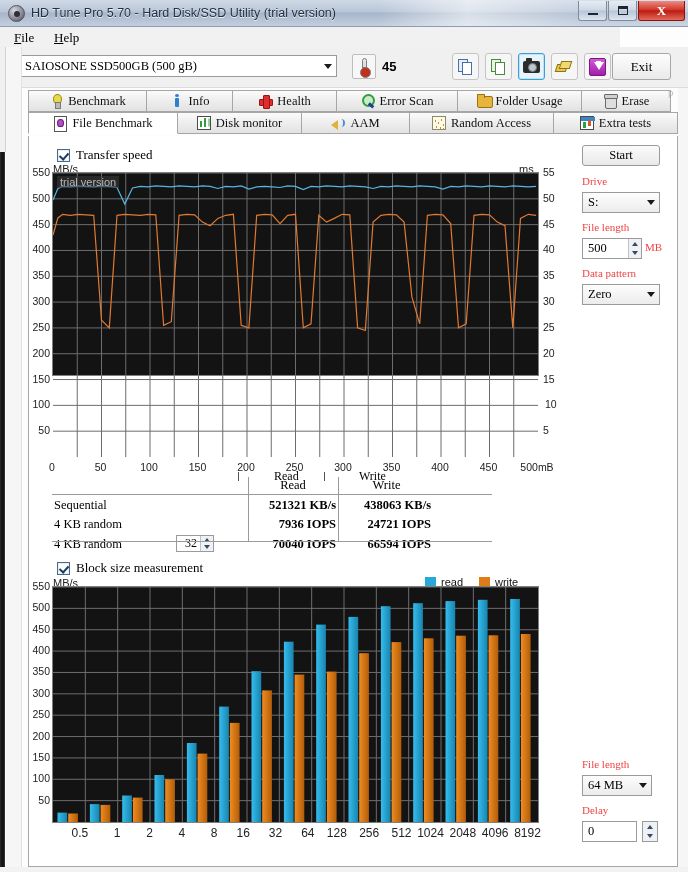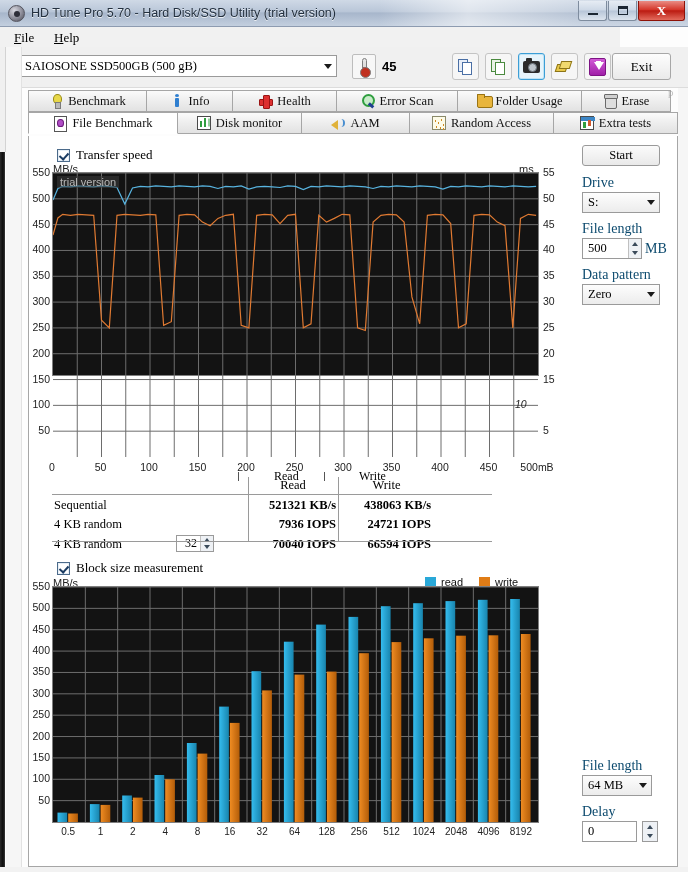"Drive" .ctl-label { color: #0c4a6e -> #ef4444; font-size: 14px -> 11px }
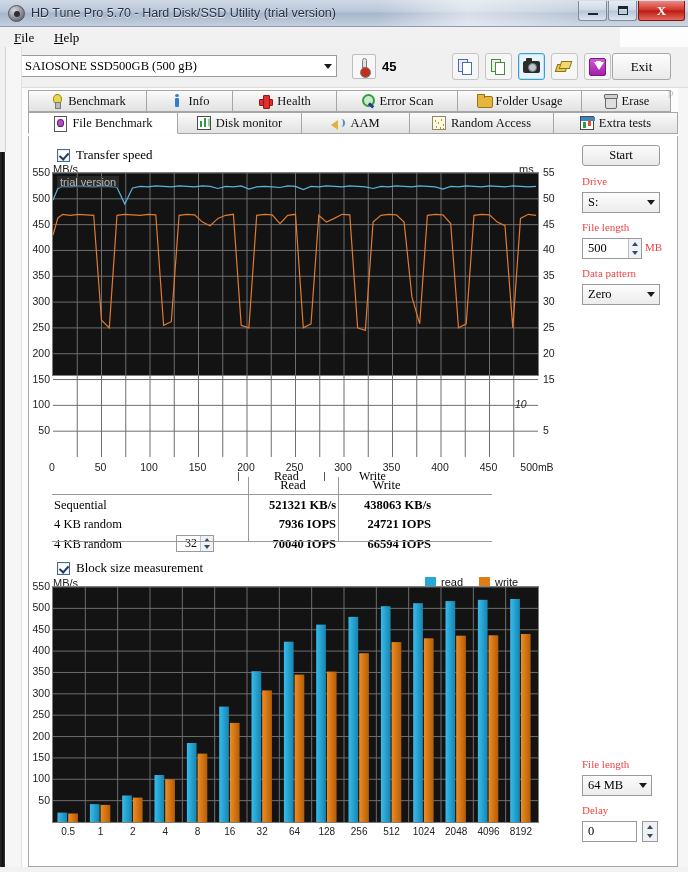"10" div.ytick-r { font-style: italic -> none; left: 486px -> 516px }
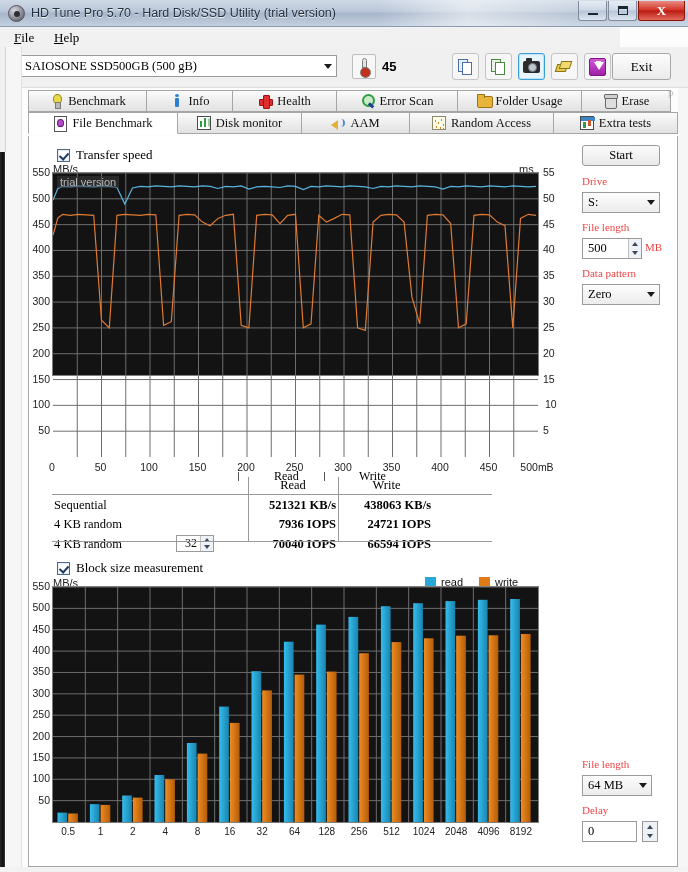"0.5" .bar-labels span { font-size: 10px -> 12px; text-align: center -> right }
